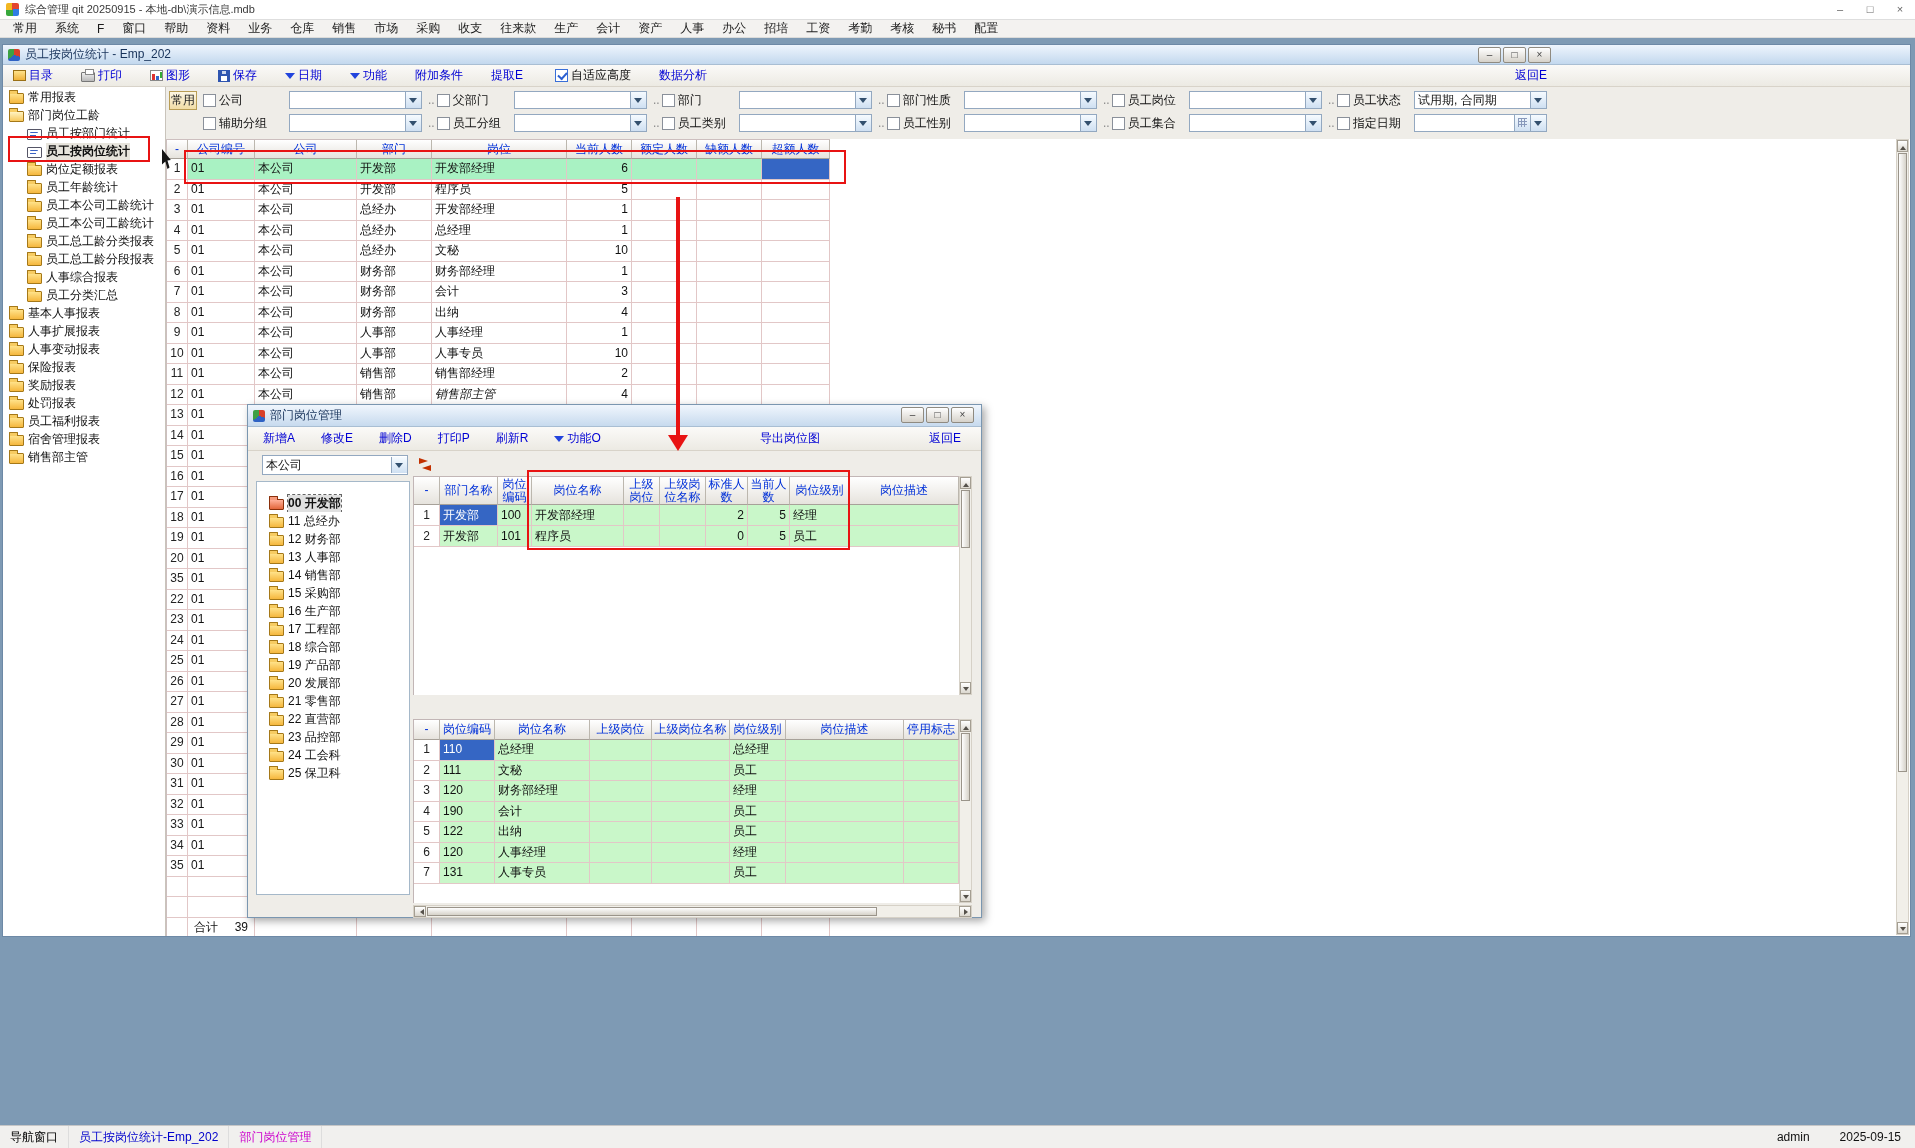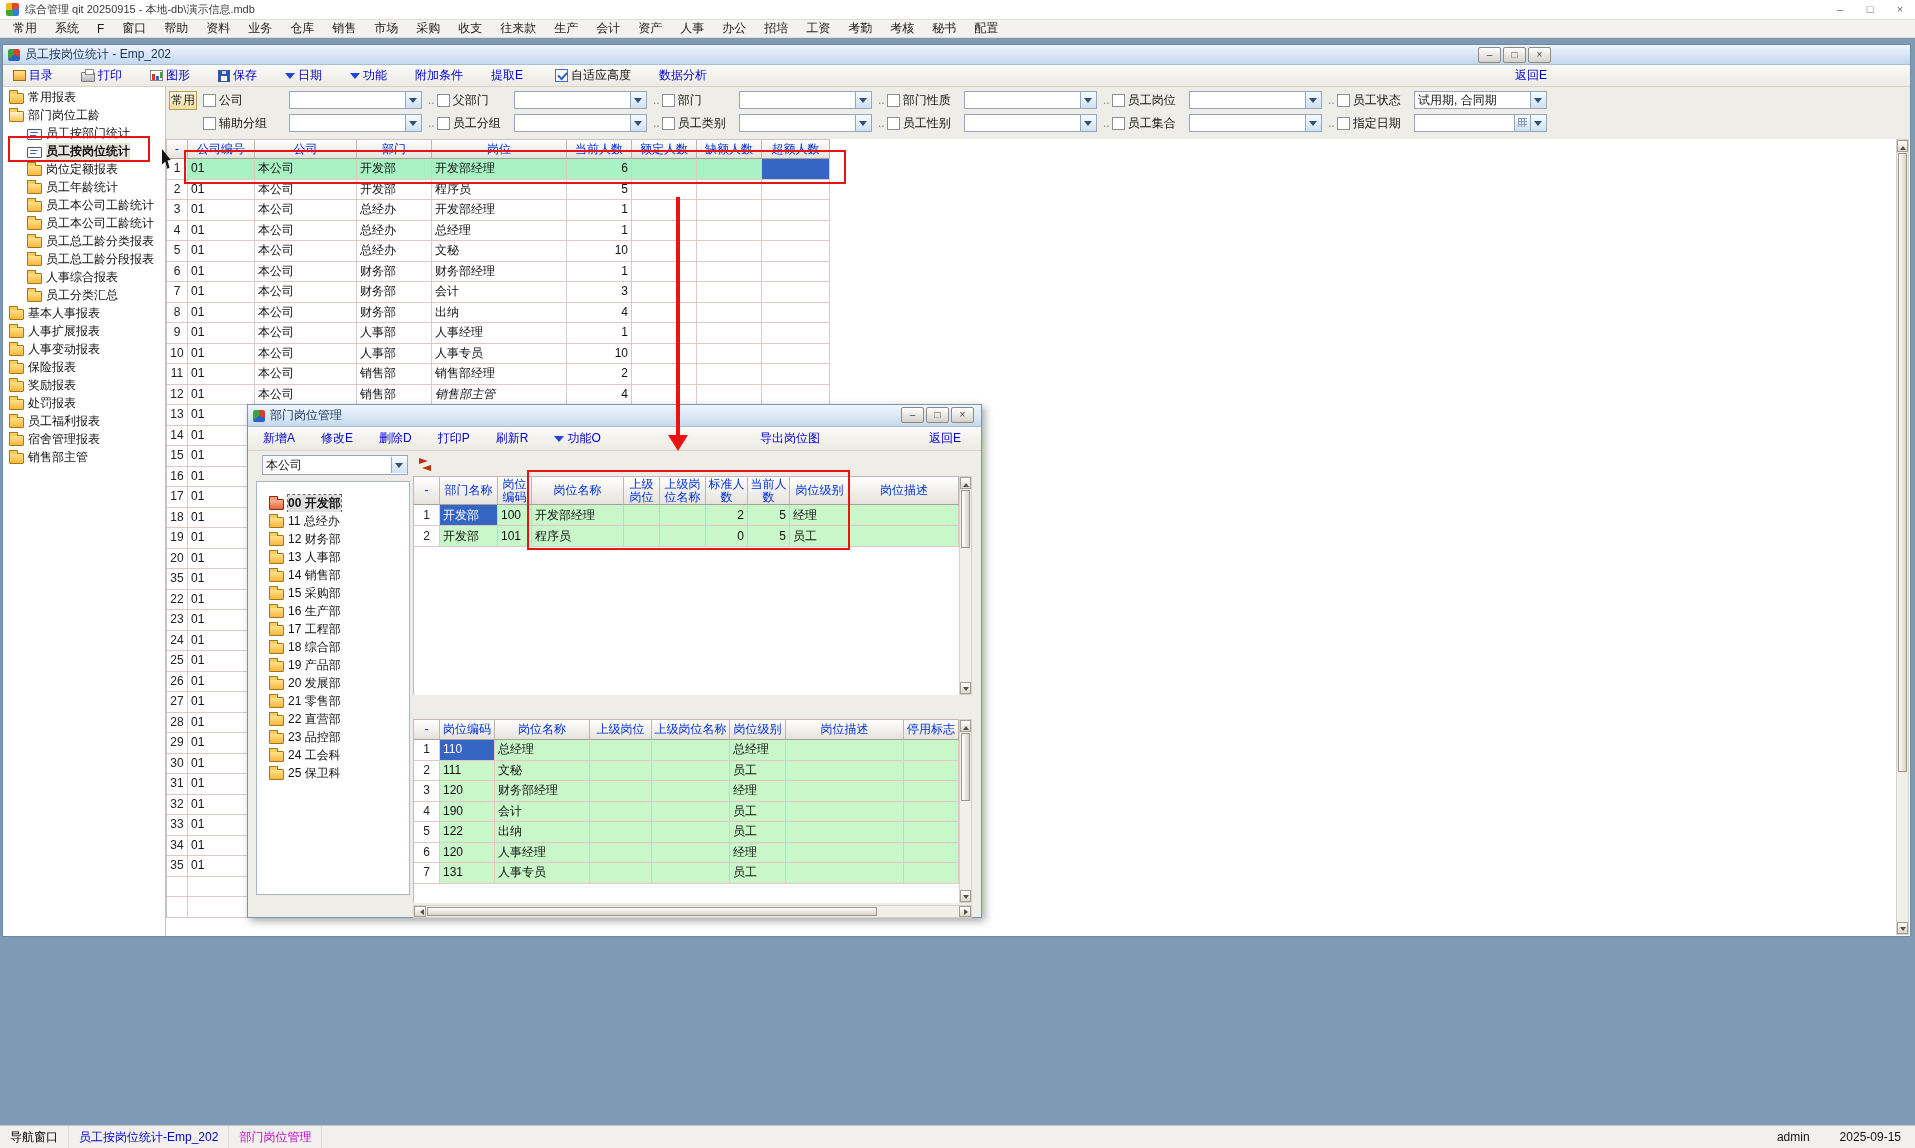"合计" div.g-row { html: none -> <div> <span></span> <span> <span>合计</span> <span>39</span> </span> <span></span> <span></span> <span></span> <span></span> <span></span> <span></span> <span></span> </div> }
